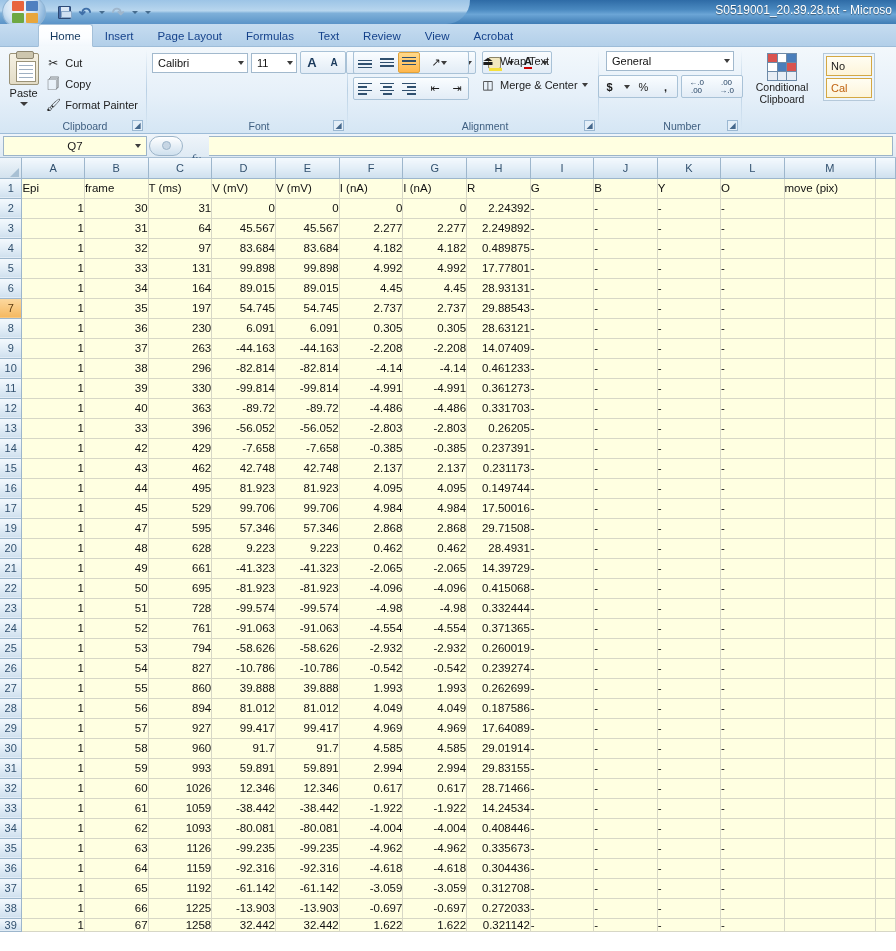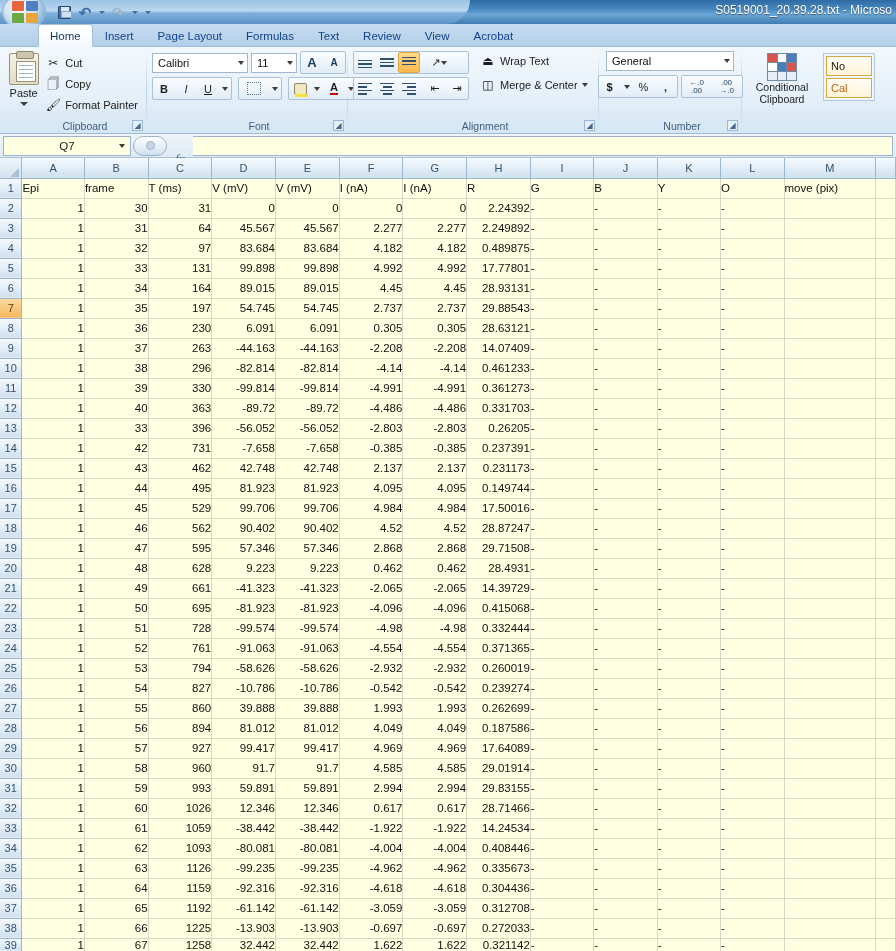"Calibri" div.group-body { flex-direction: column -> row }
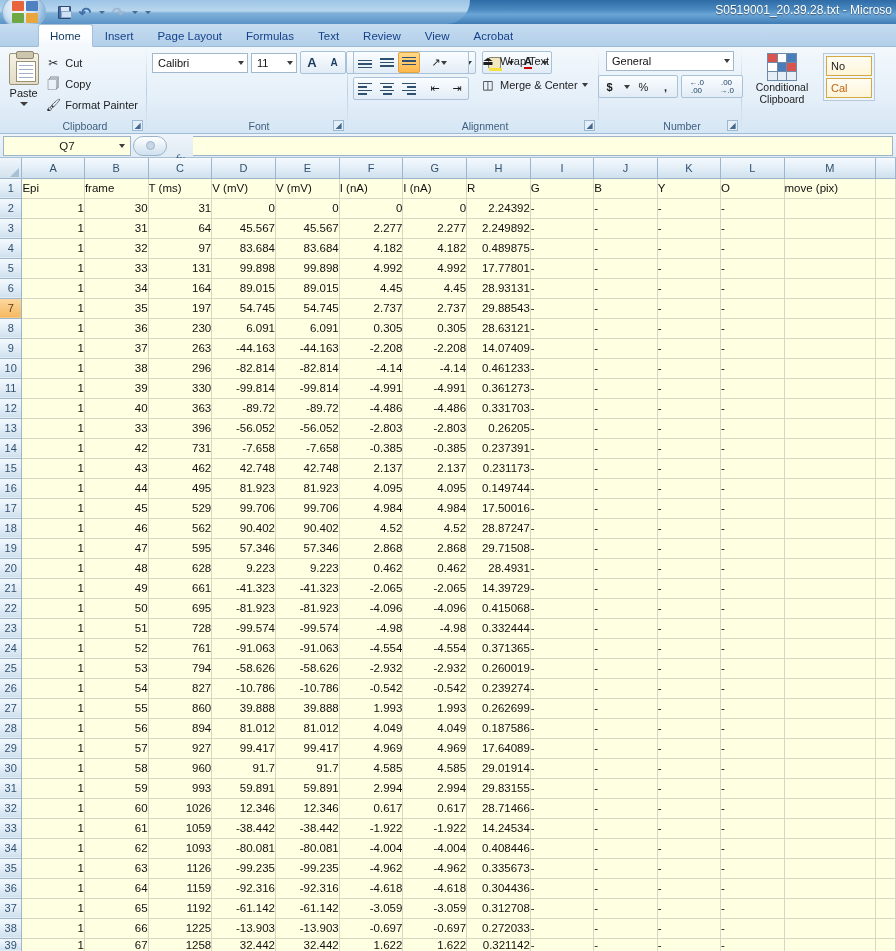"Q7" .namebox { width: 128px -> 144px }
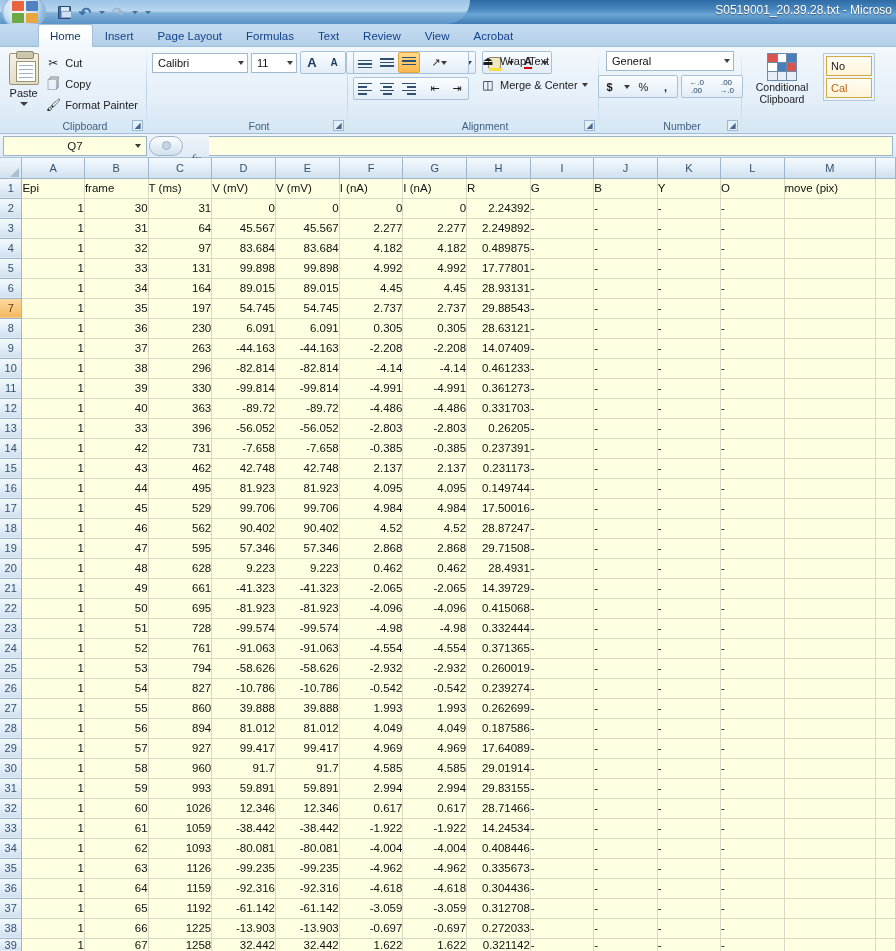"731" td.cell { text: 731 -> 429 }
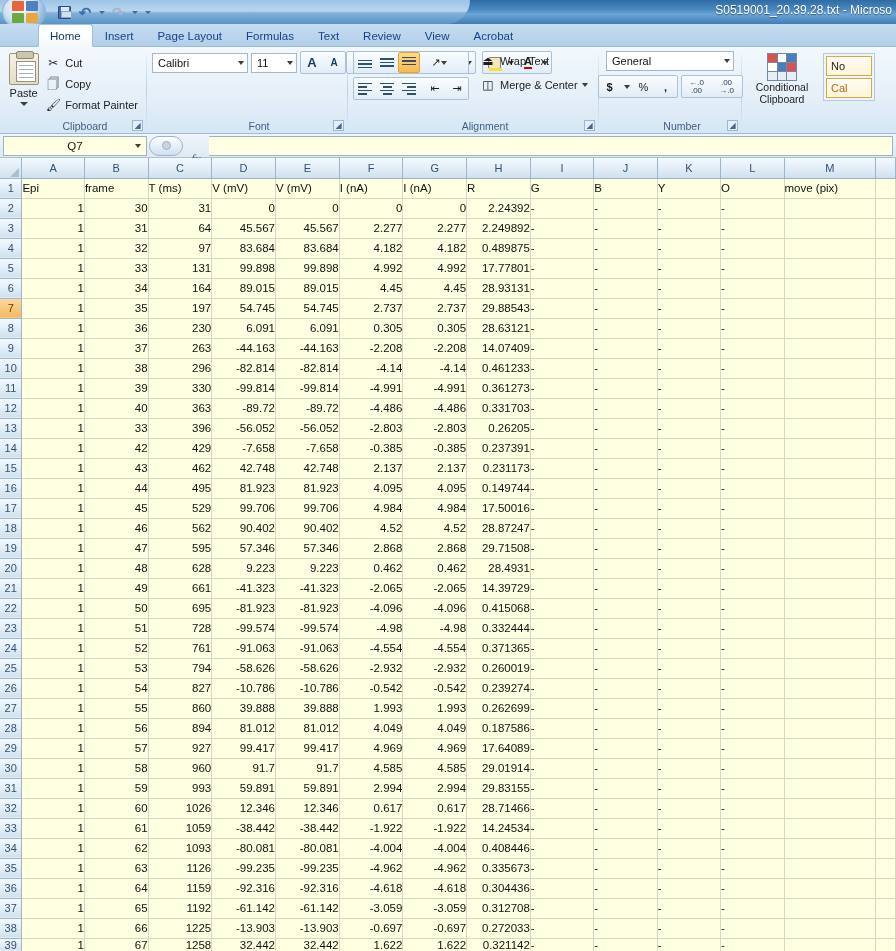"18" tr { html: <tr> <td>18</td> <td>1</td> <td>46</td> <td>562</td> <td>90.402</td> <td>90.402</td> <td>4.52</td> <td>4.52</td> <td>28.87247</td> <td>-</td> <td>-</td> <td>-</td> <td>-</td> <td></td> <td></td> </tr> -> none }
